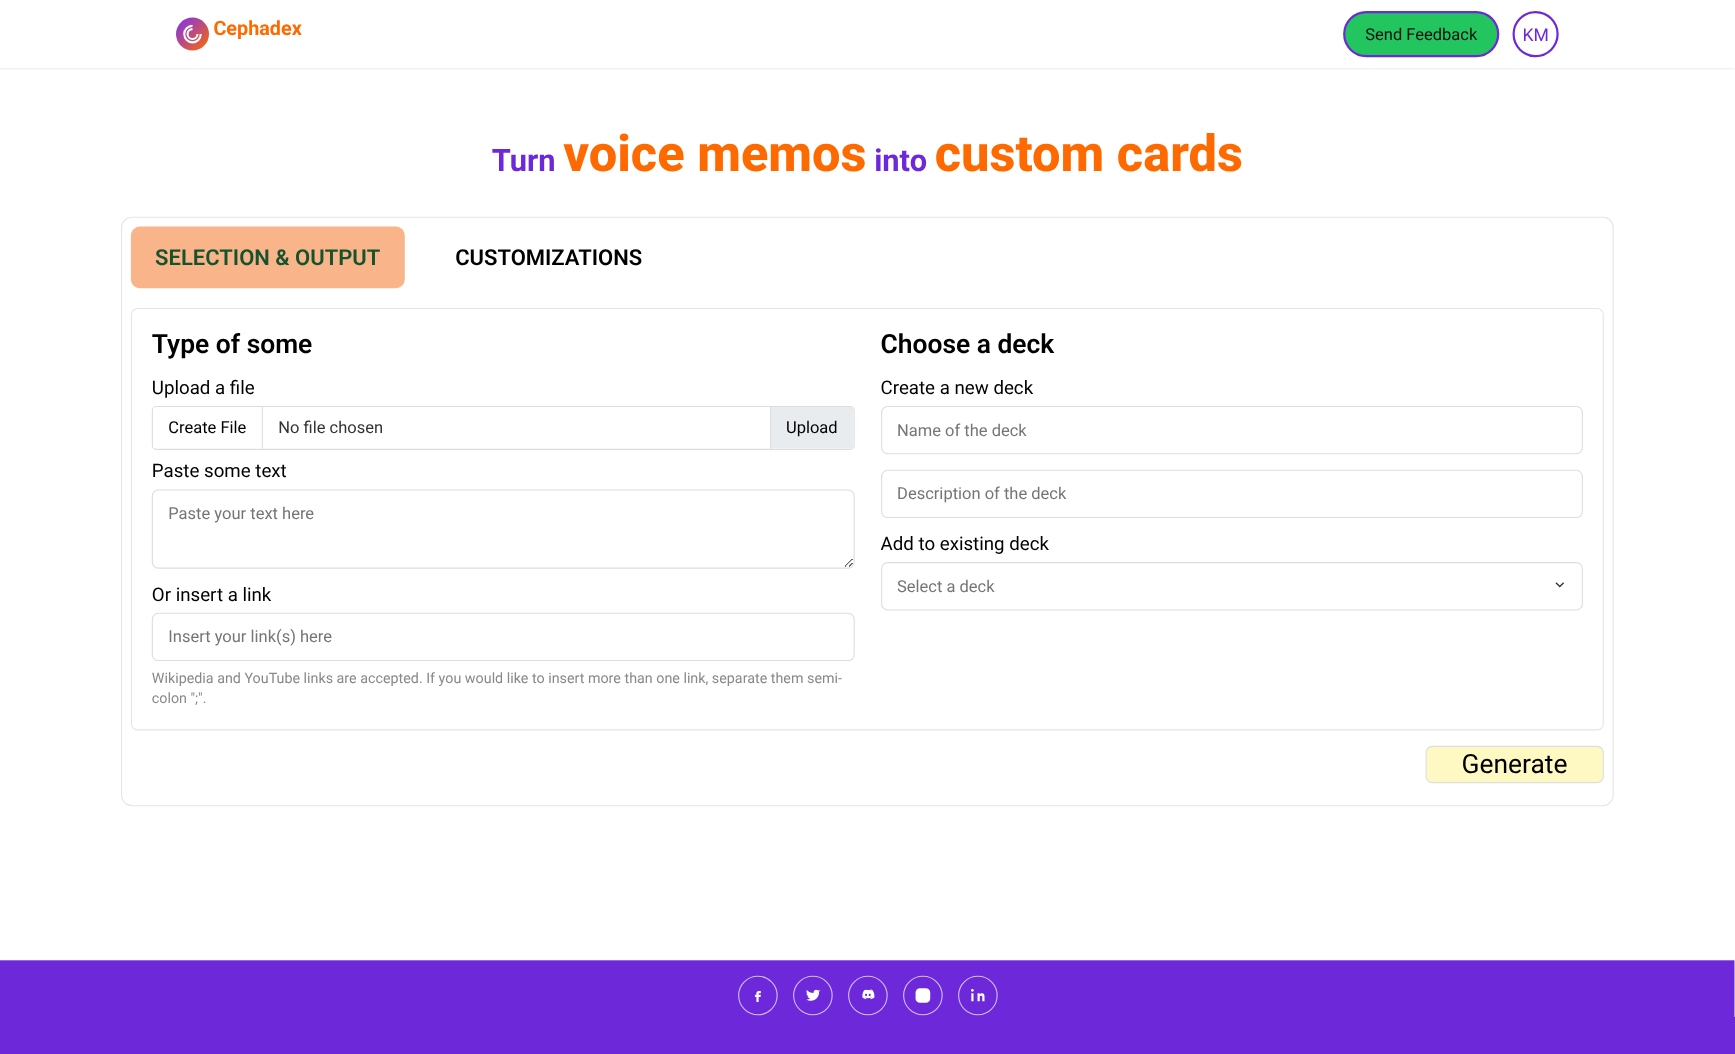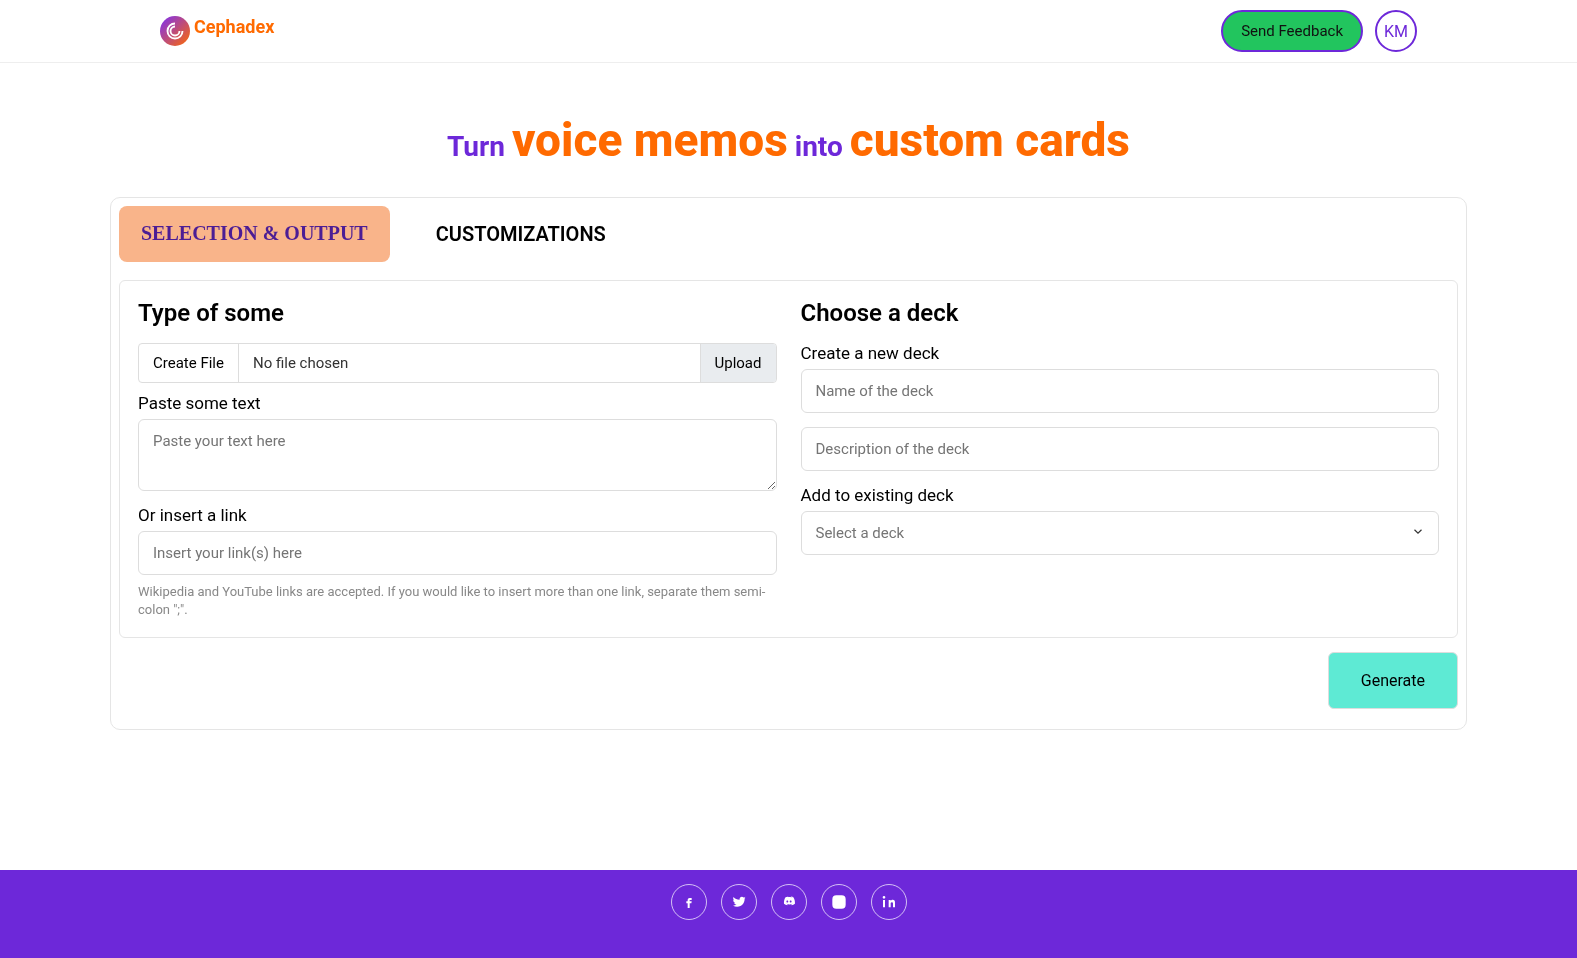"SELECTION & OUTPUT" .tab.active { color: #4c1d95 -> #14532d; font-family: Liberation Serif, serif -> none }
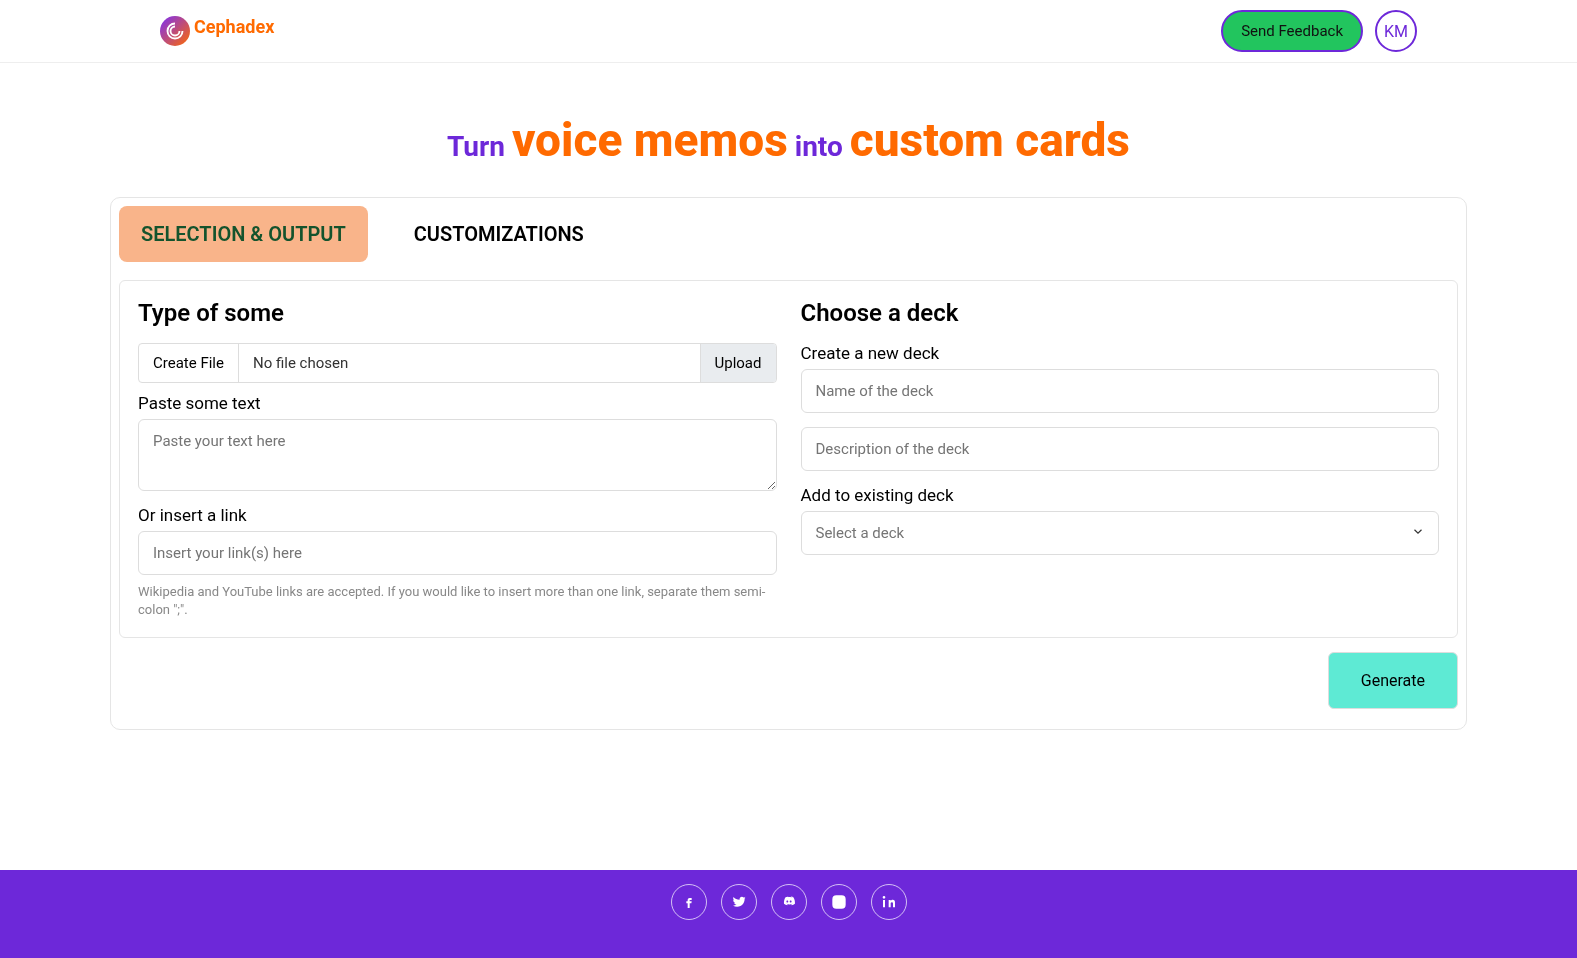"Upload a file" label { html: none -> <label>Upload a file</label> }
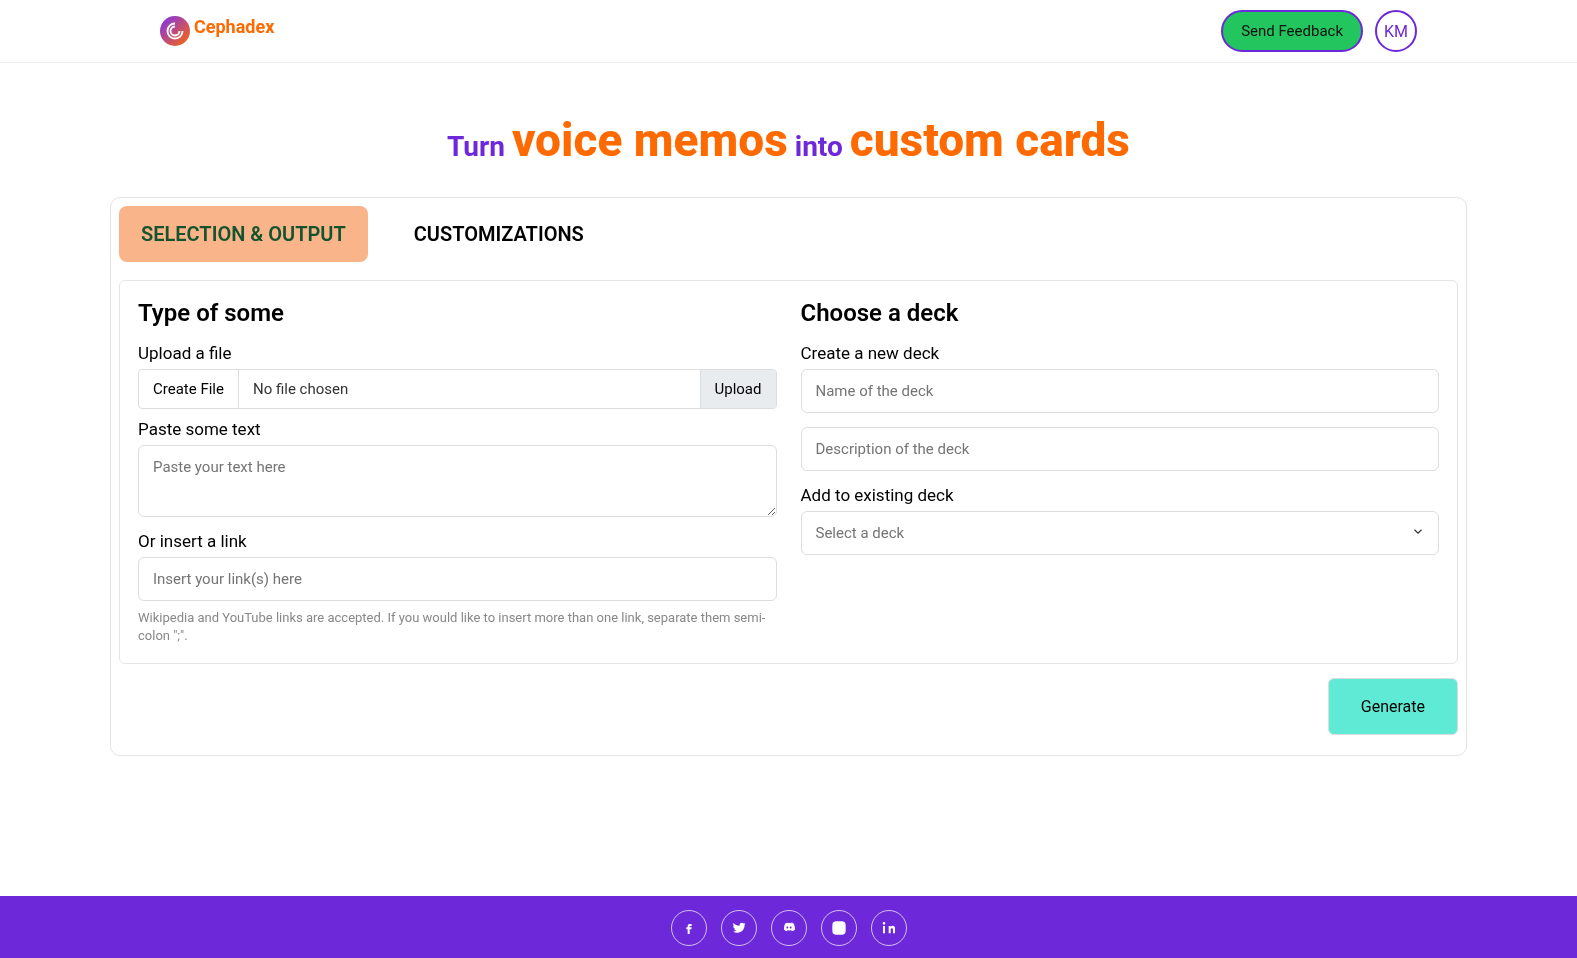"Generate" .generate-btn { background: #5eead4 -> #fef9c3; font-size: 16px -> 24px; padding: 18px 32px -> 2px 32px }
